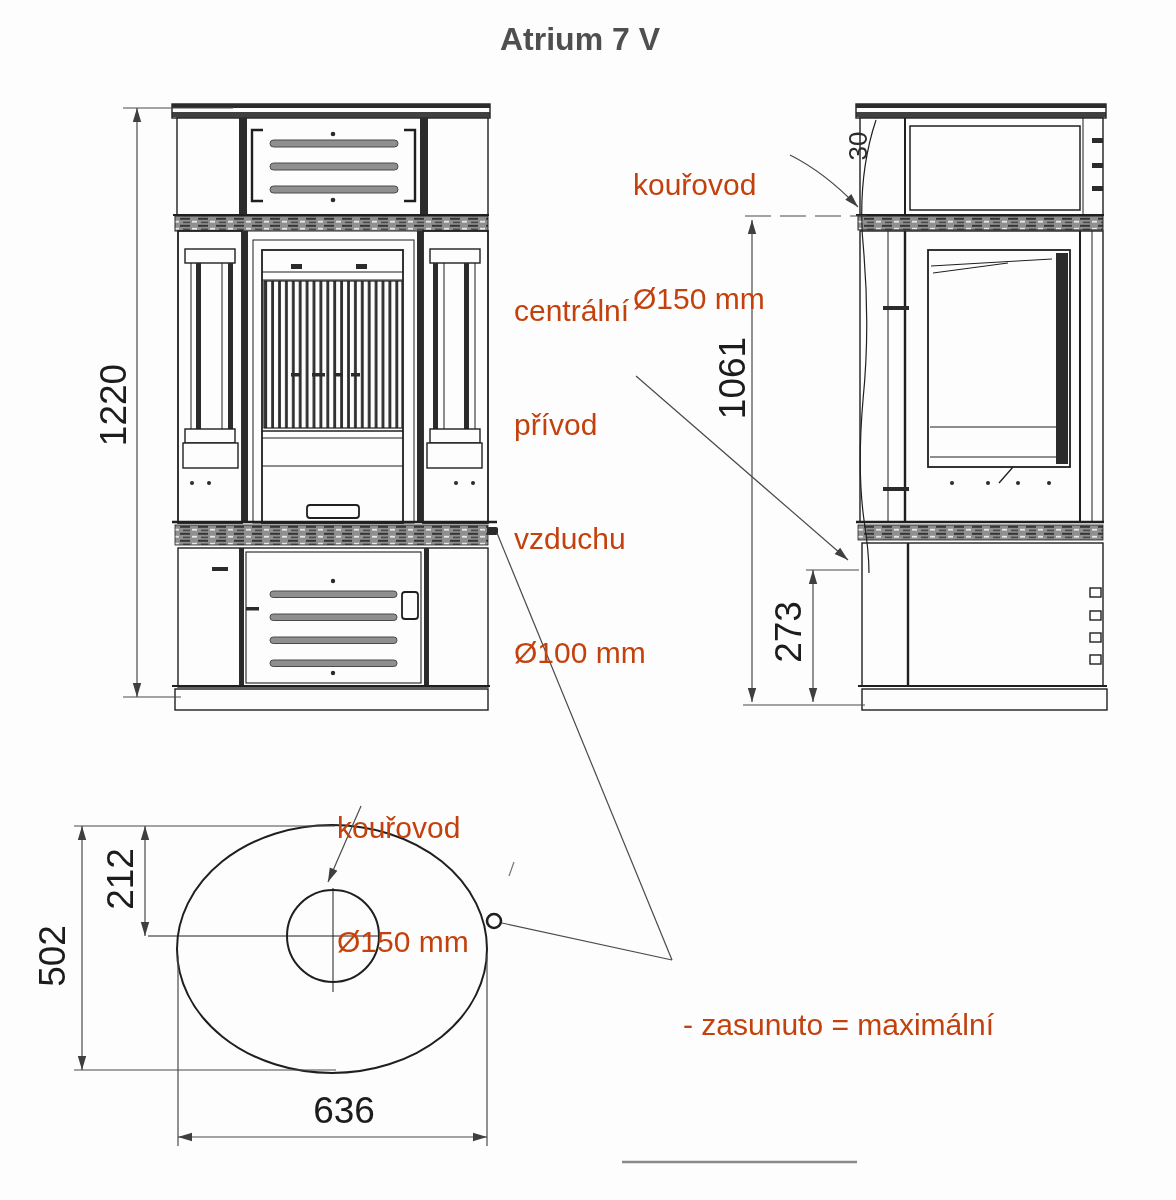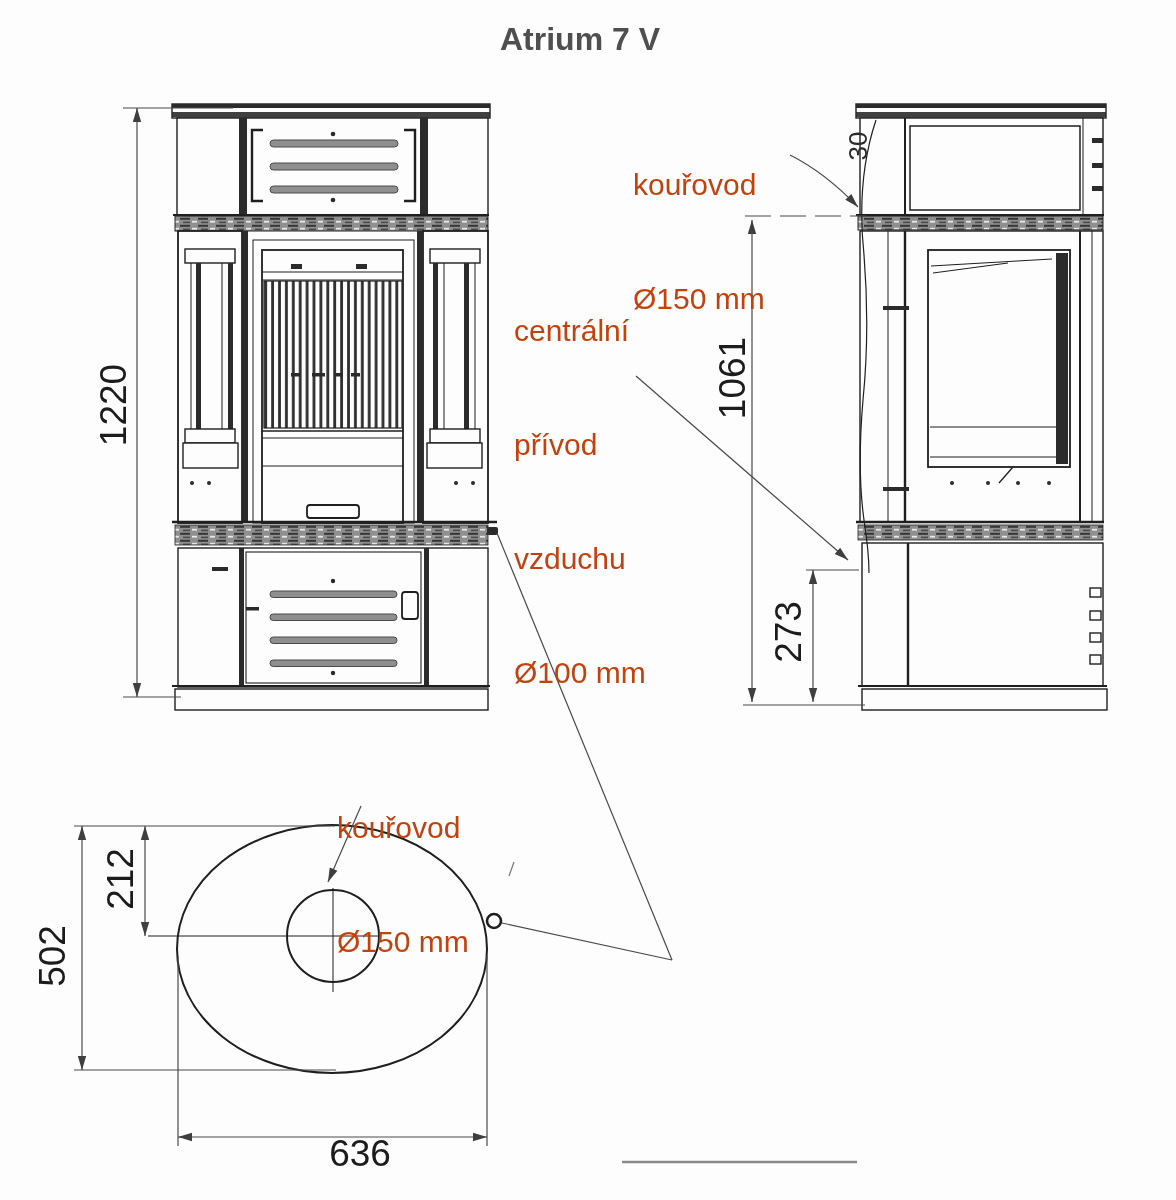"centrální" div.lbl { top: 236px -> 216px }
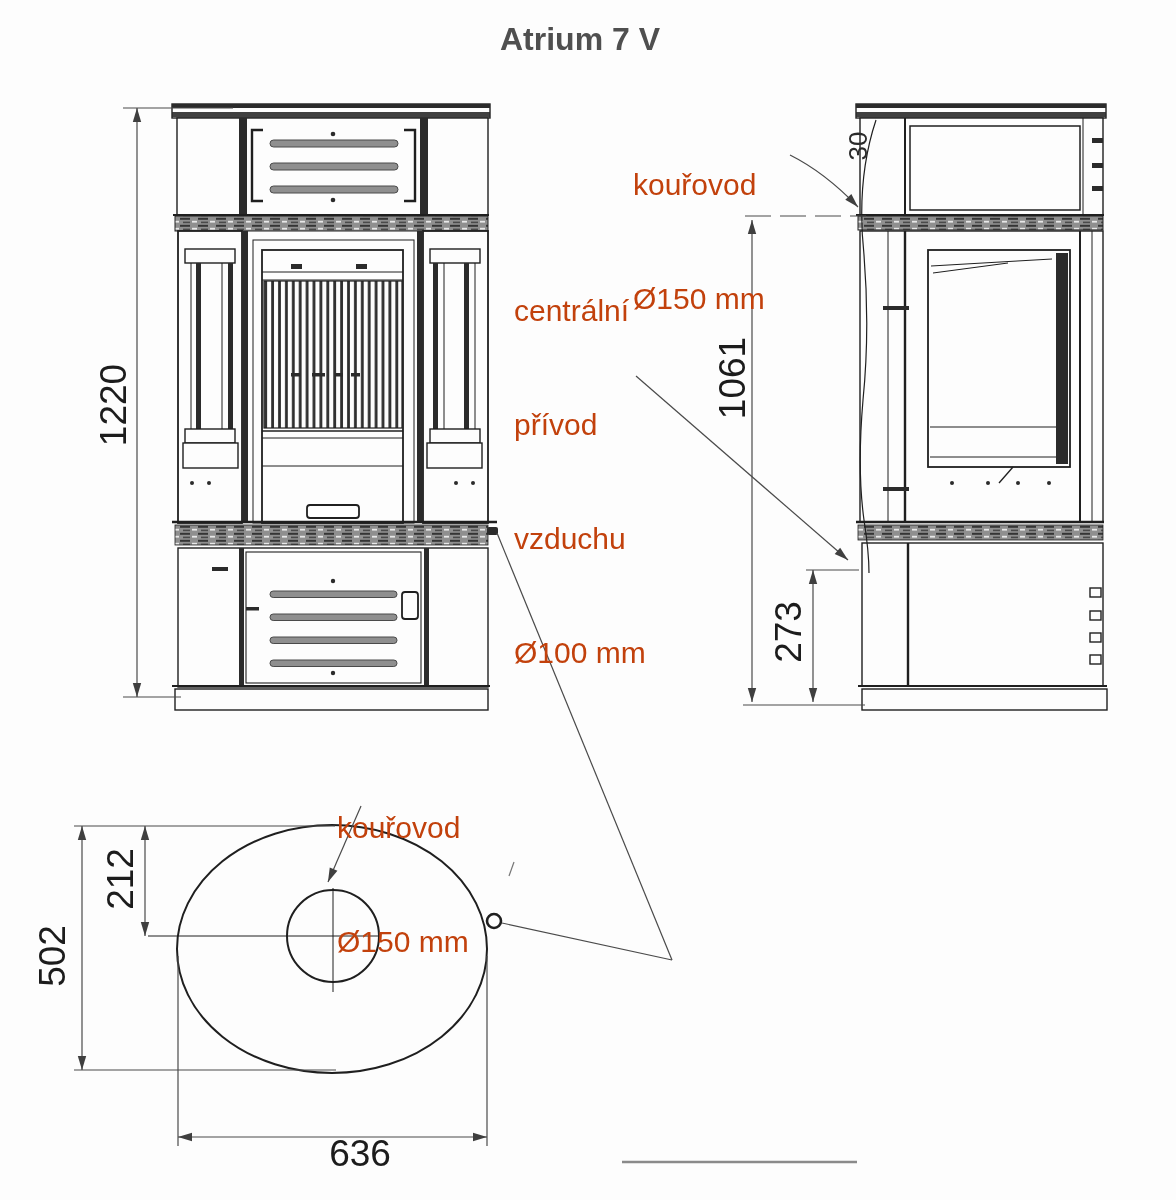"- zasunuto = maximální" div { html: none -> <div>- zasunuto = maximální</div> }
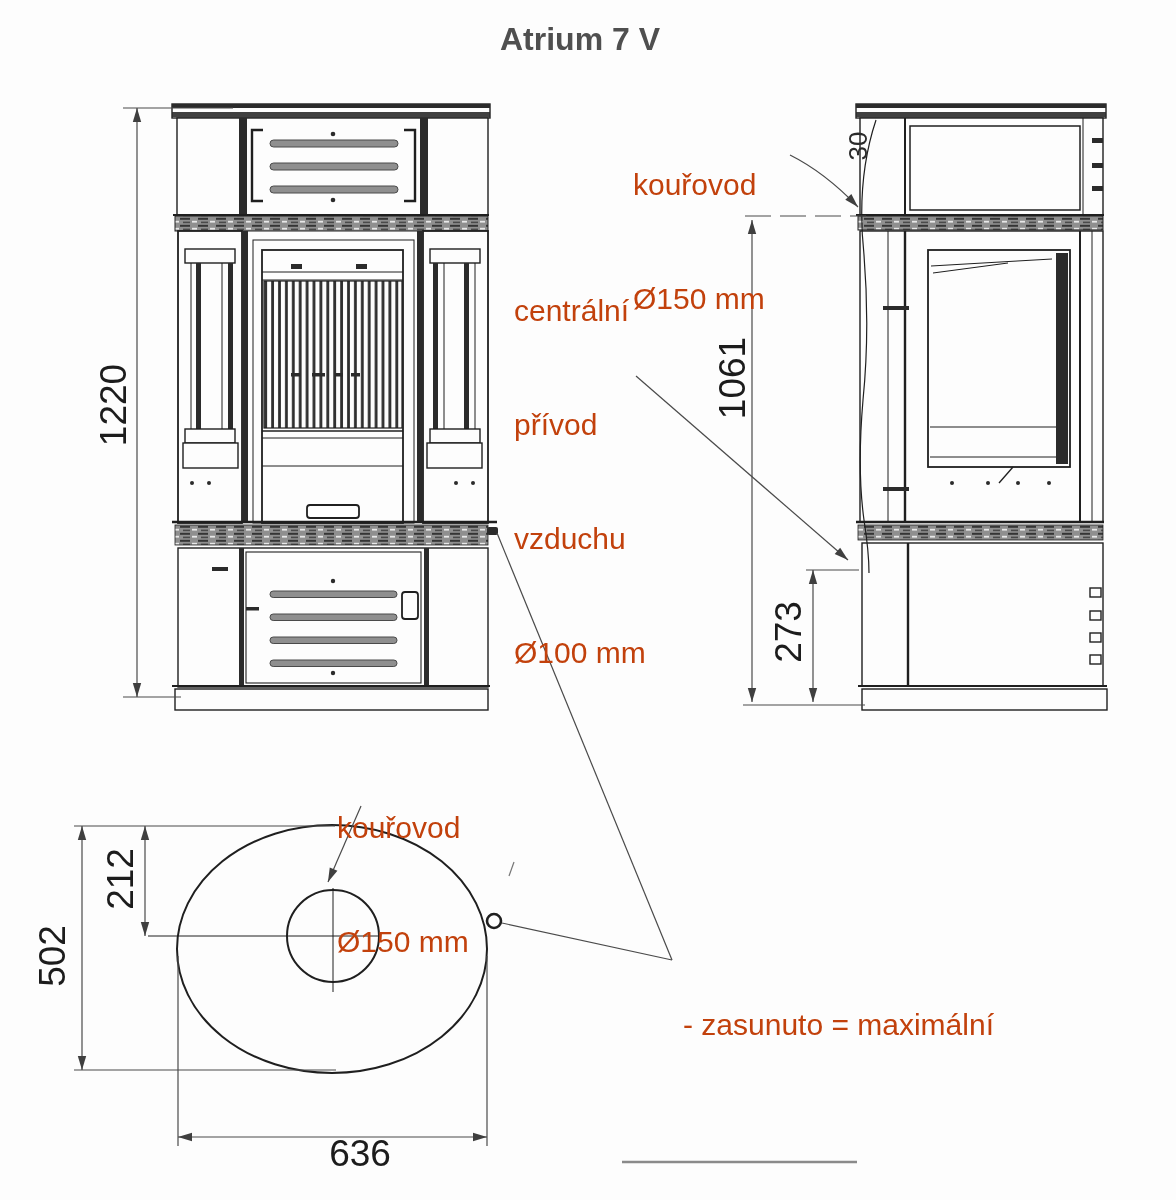"636" div.dimlbl { margin-left: 16px -> none; top: 1154px -> 1111px }
